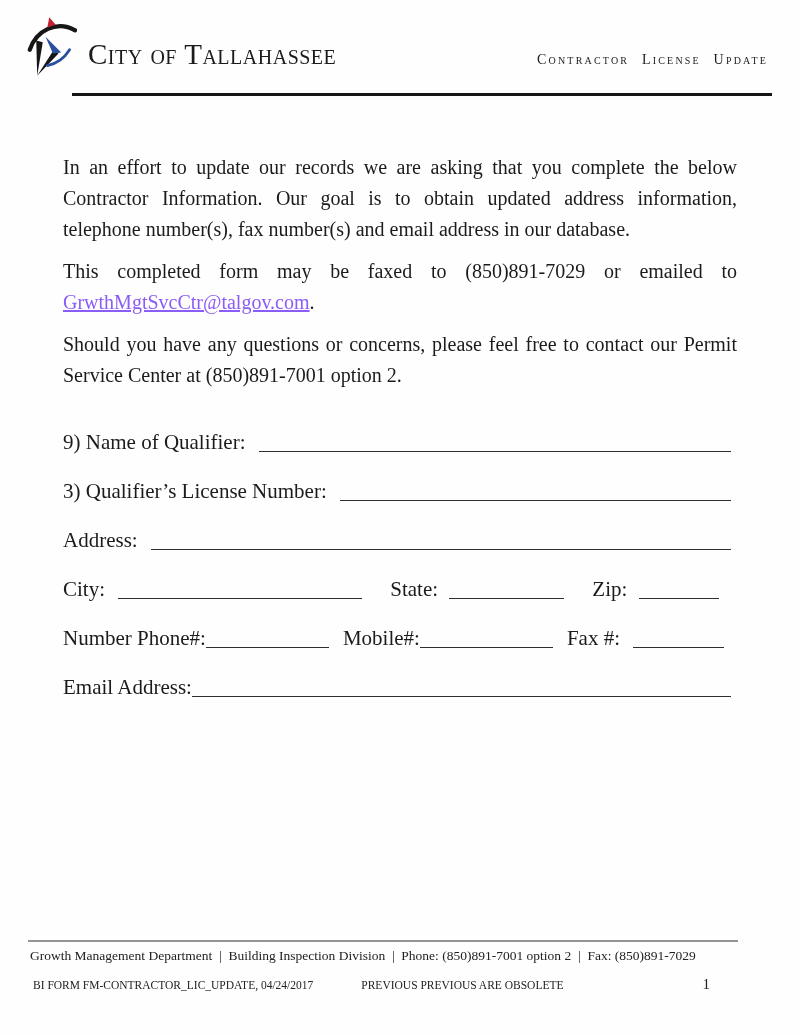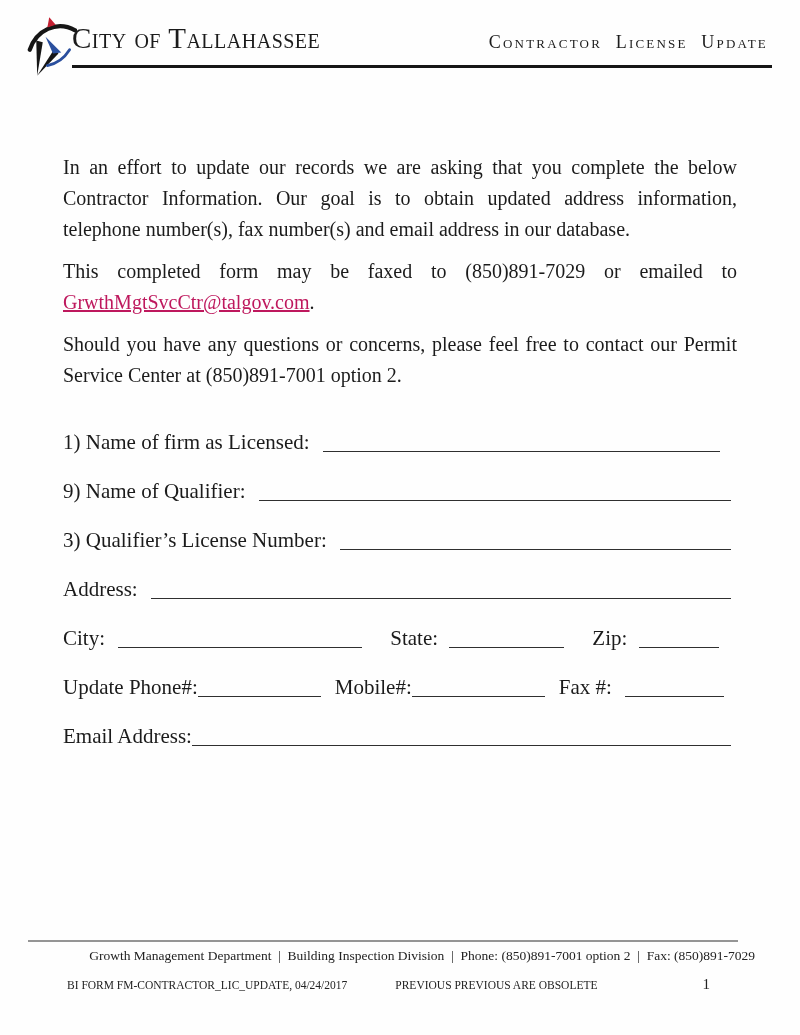"City of Tallahassee" .org-title { margin: 0 -> 16px }
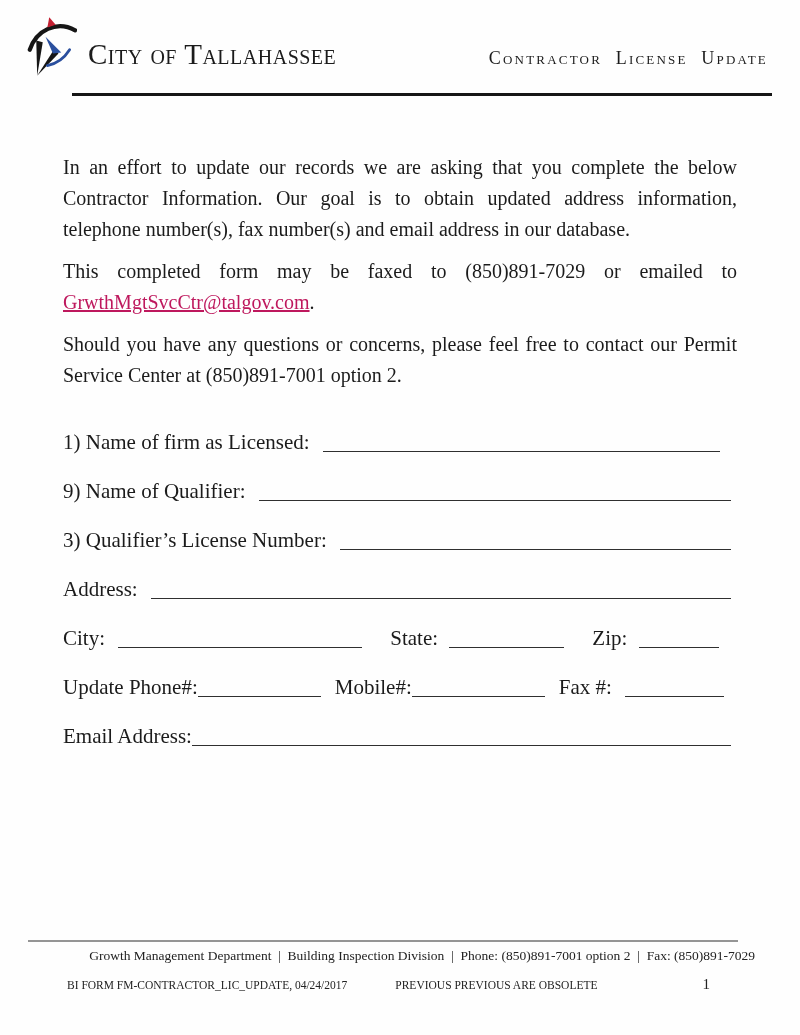"Contractor License Update" .doc-title { font-size: 18px -> 14px }
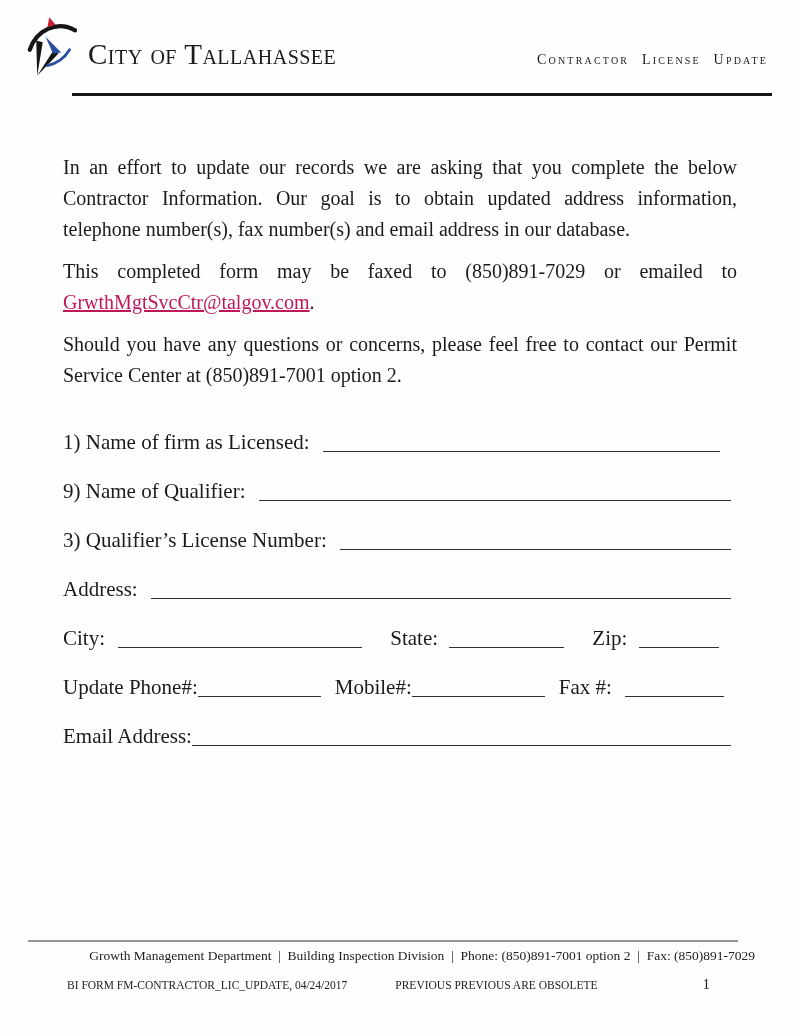"GrwthMgtSvcCtr@talgov.com" .email-link { color: #be185d -> #8b5cf6 }
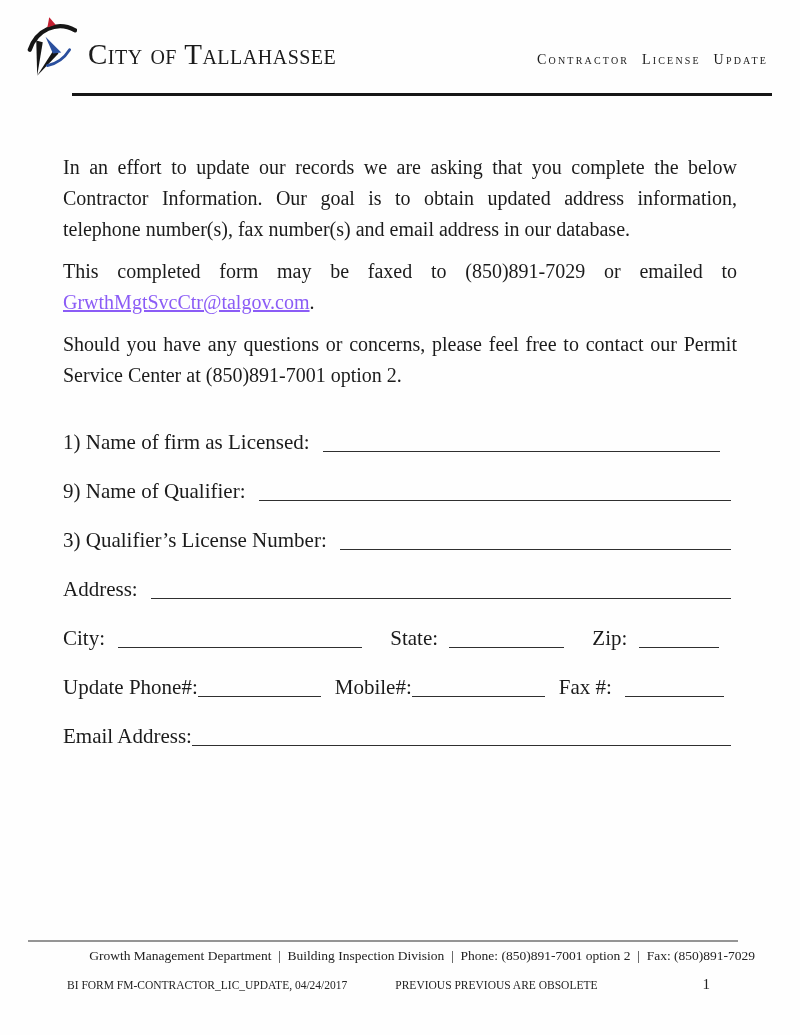"1) Name of firm as" div.frow { html: <div> <span>1) Name of firm as Licensed: </span> <span></span> </div> -> none }
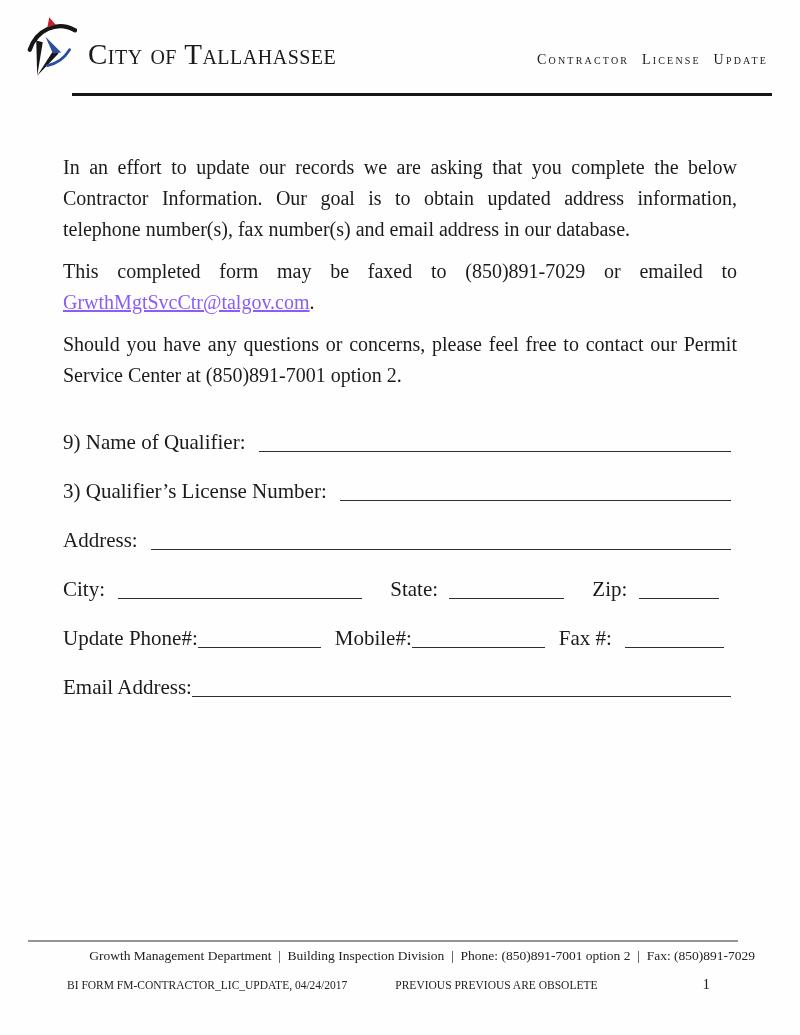"Update Phone#:" span.lbl { text: Update -> Number }
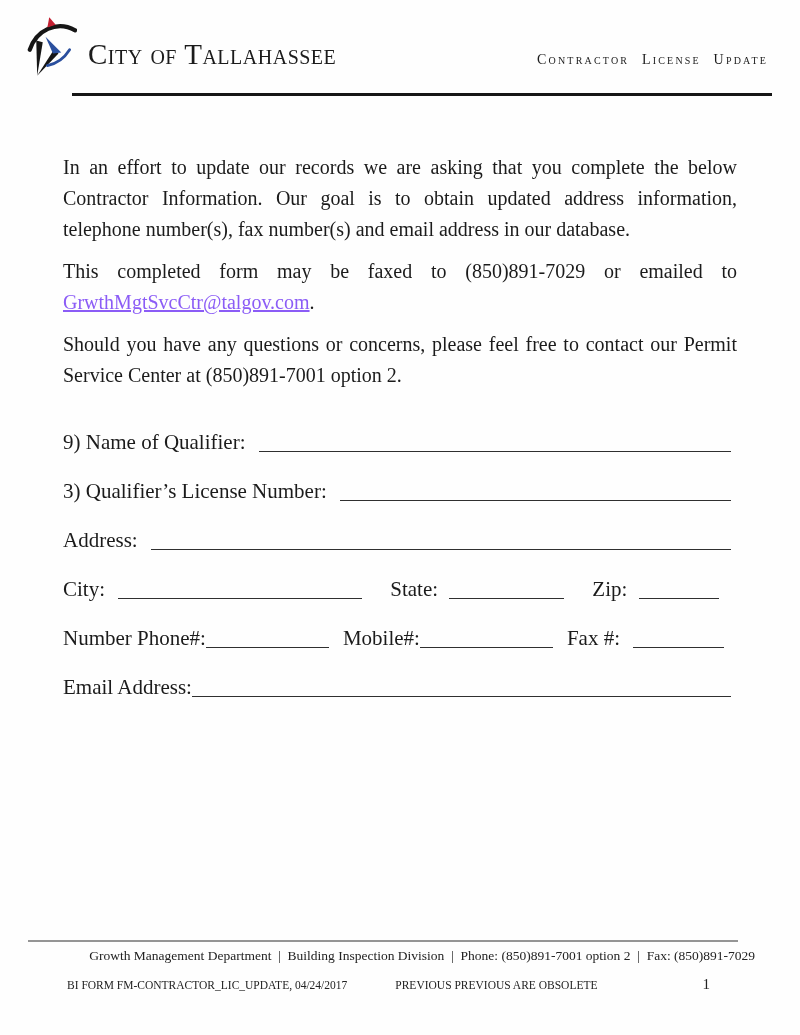"Growth Management Department | Building" .fline { text-align: right -> left }
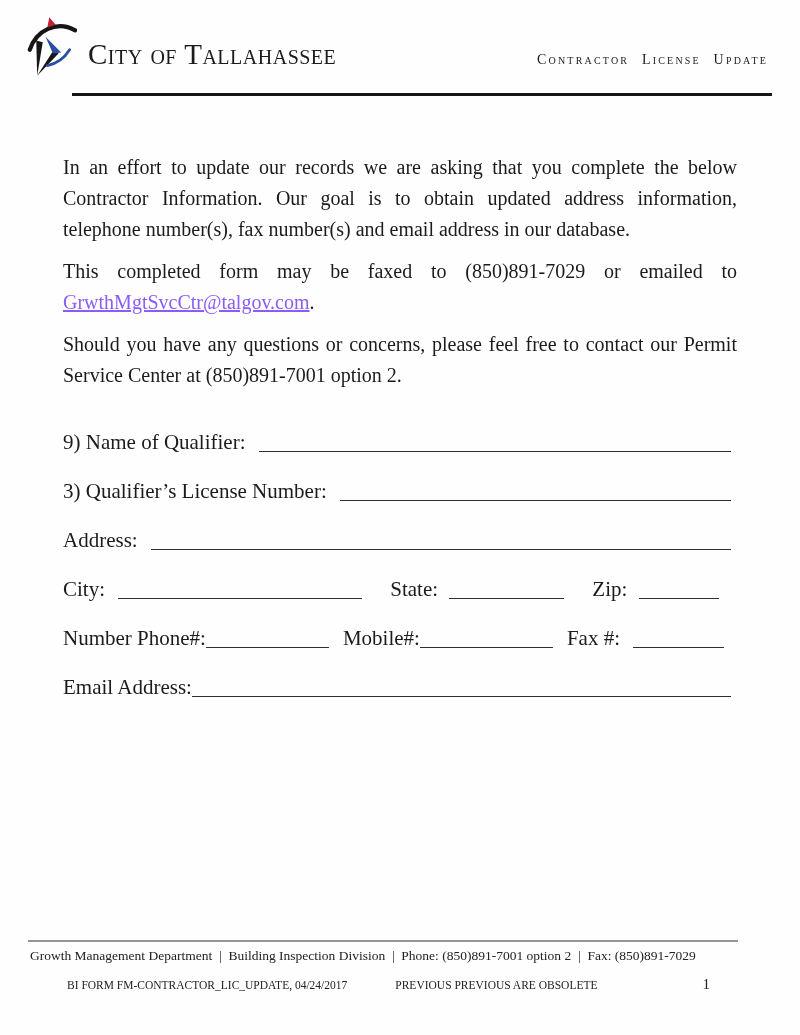"BI FORM FM-CONTRACTOR_LIC_UPDATE," .fmeta { margin: 11px 90px 0 67px -> 11px 90px 0 33px }
